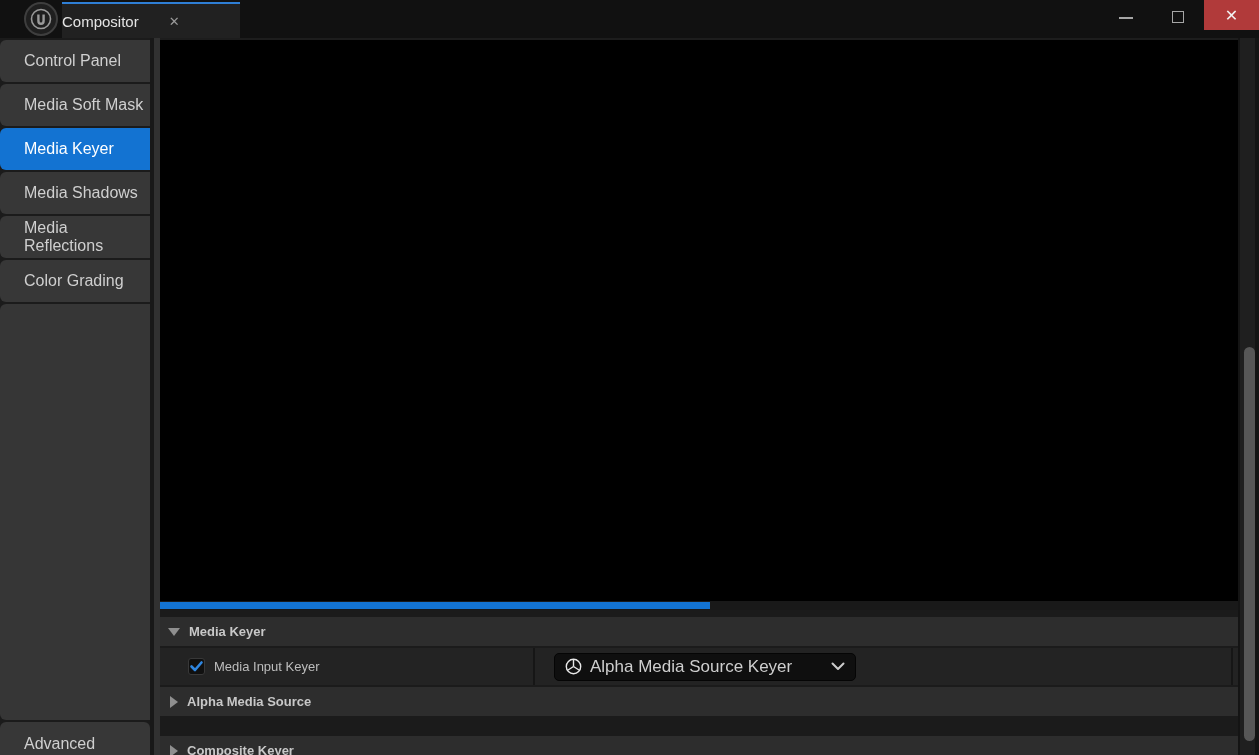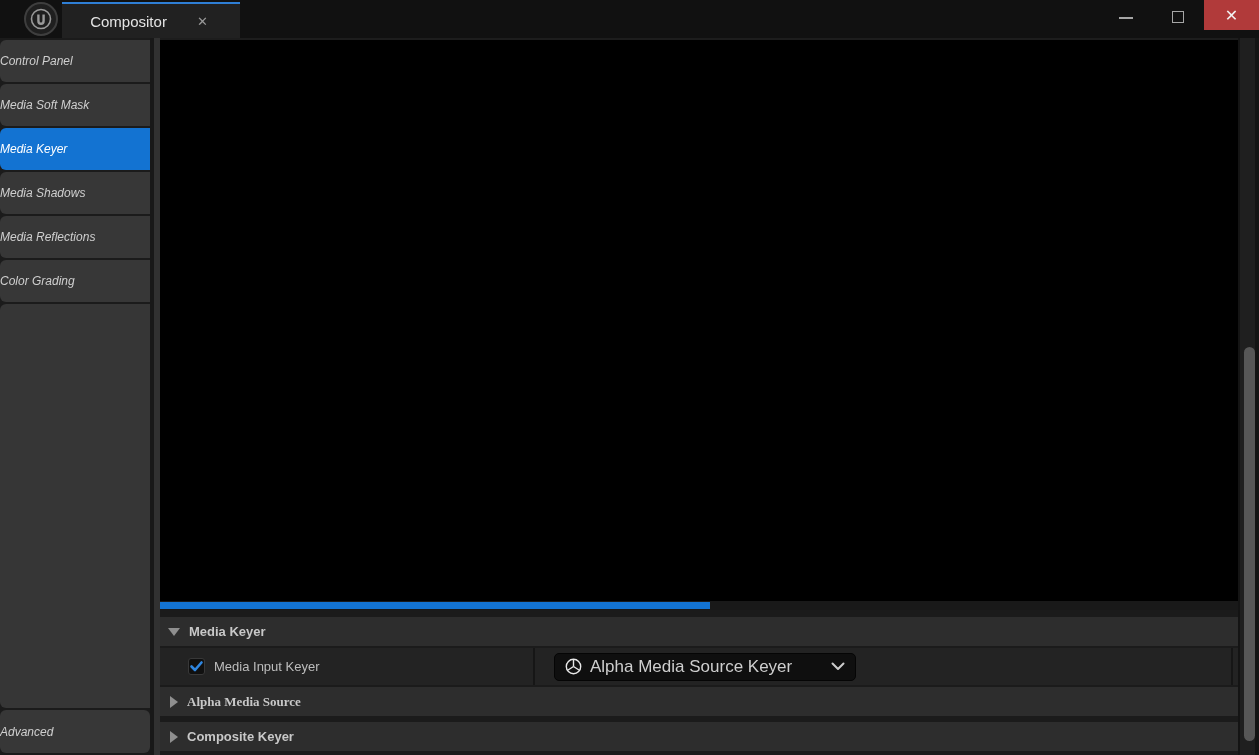"Compositor" .tab { justify-content: center -> flex-start }
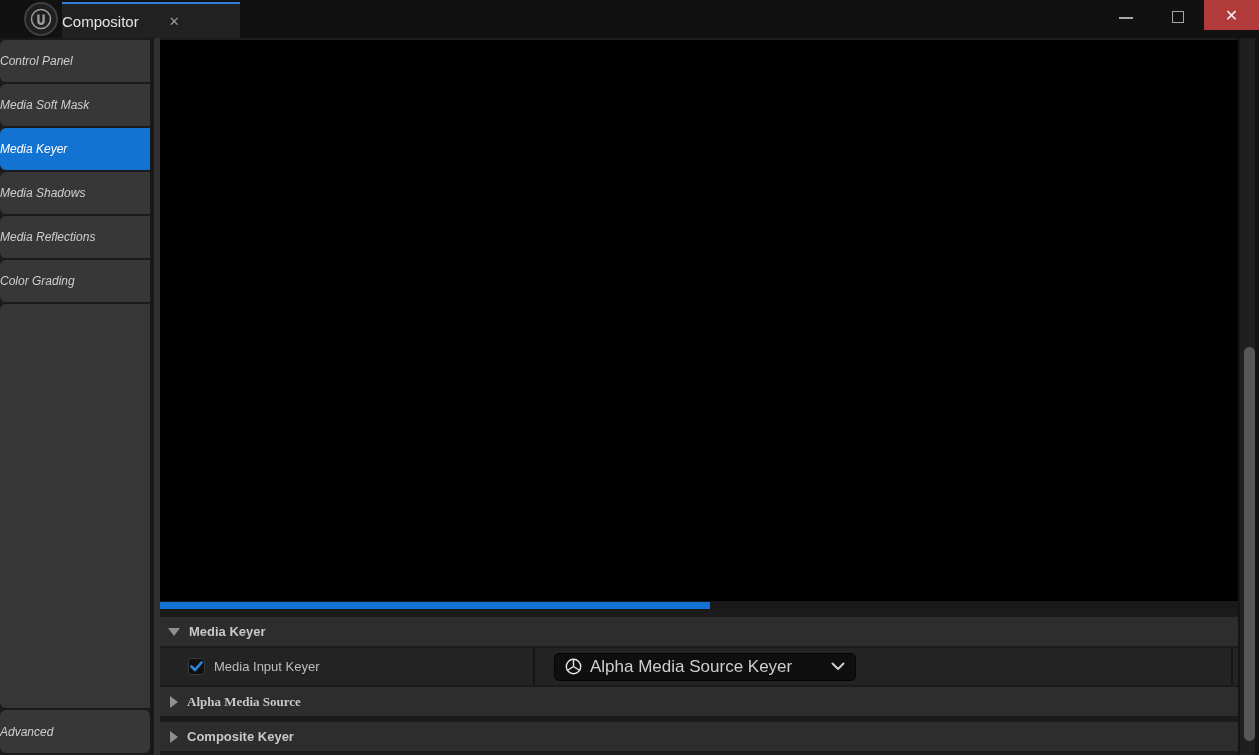"Control Panel" .side-item { font-size: 12px -> 16px; font-style: italic -> none; padding-left: 0 -> 24px }
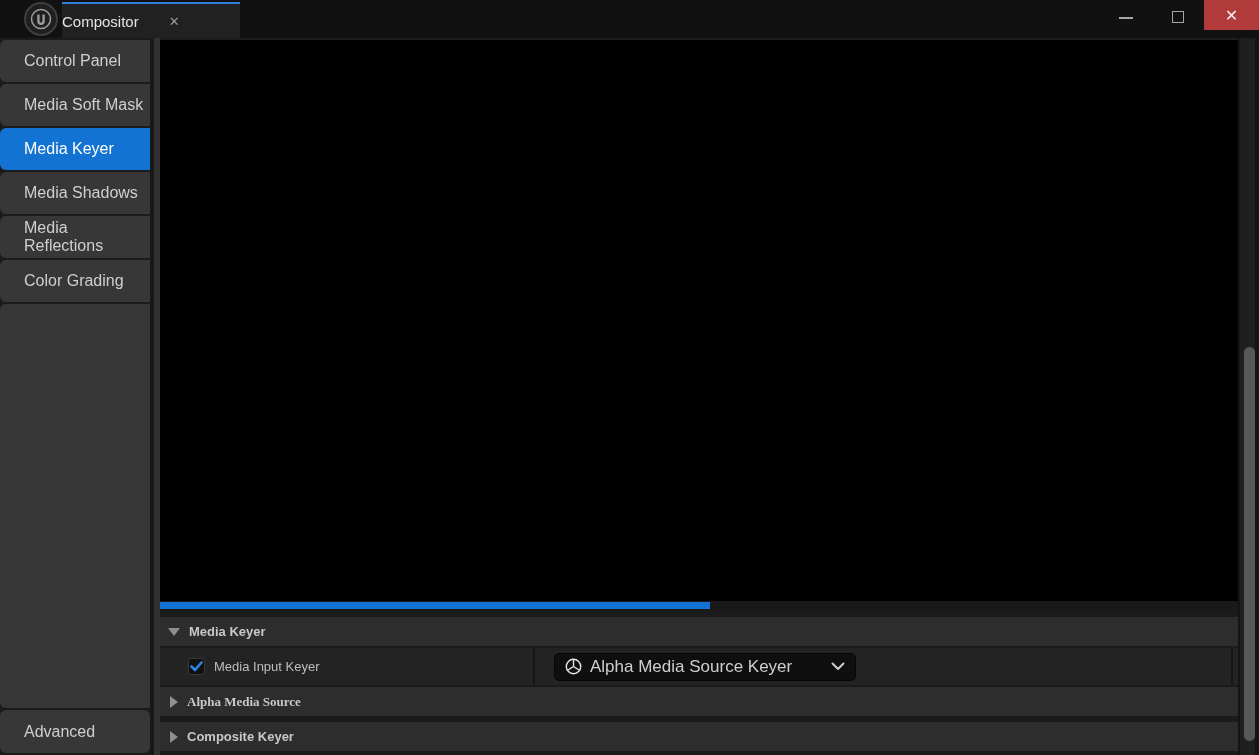"Alpha Media Source" .cat-header.gap-lg { font-family: Liberation Serif, serif -> none; margin-bottom: 6px -> 20px }
